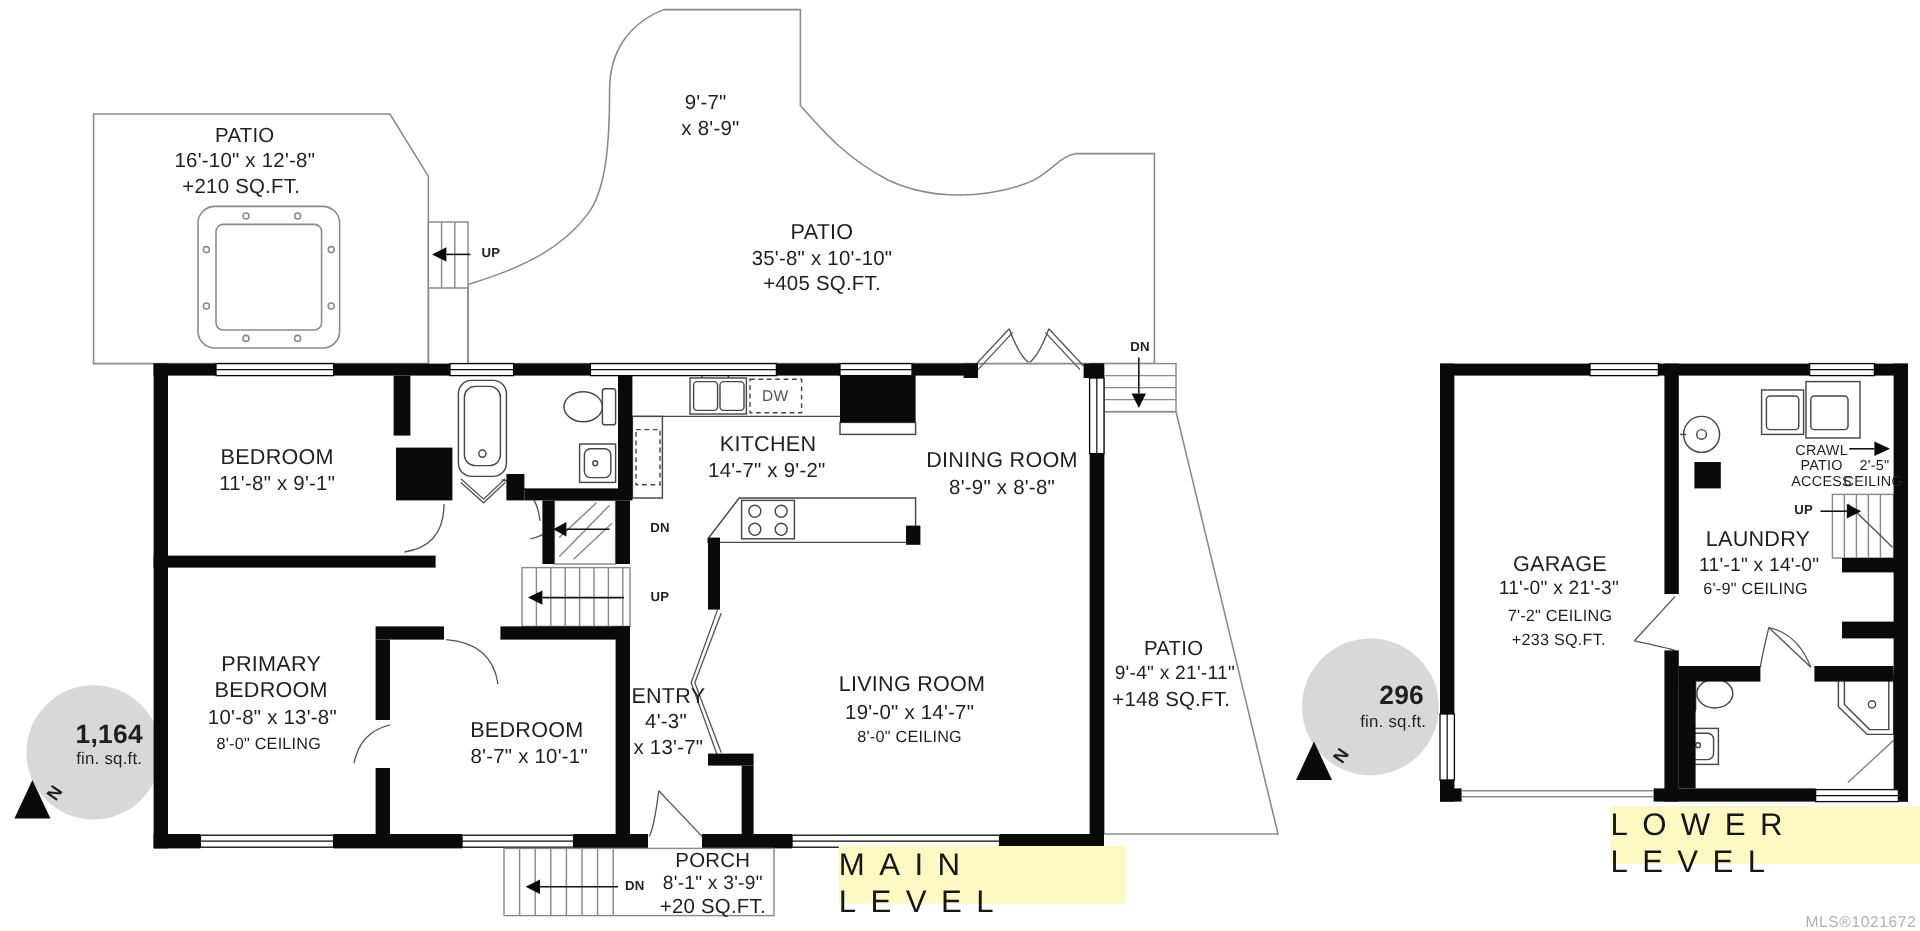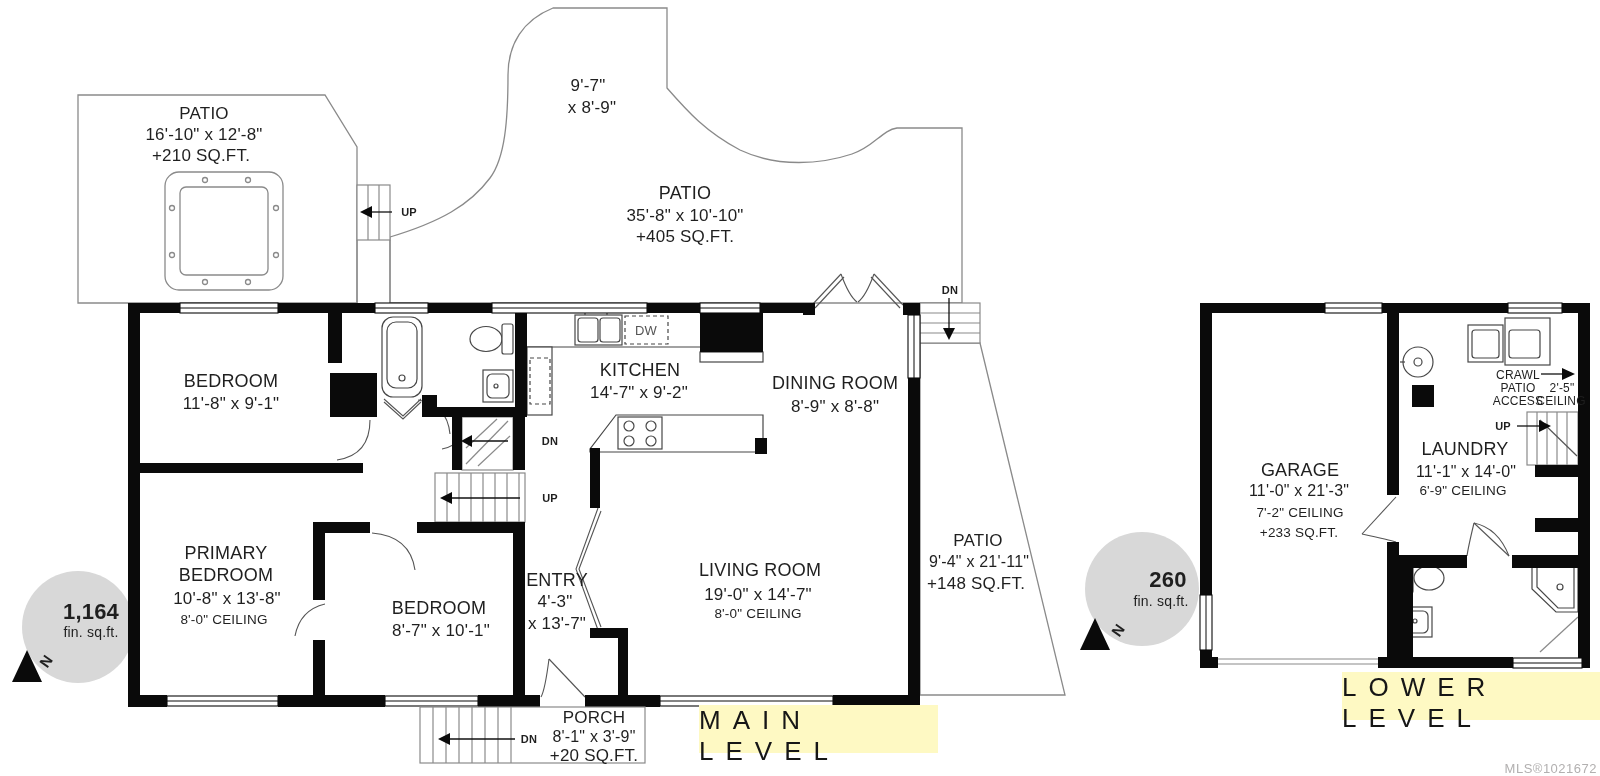"260" div.lbl { text: 260 -> 296 }
